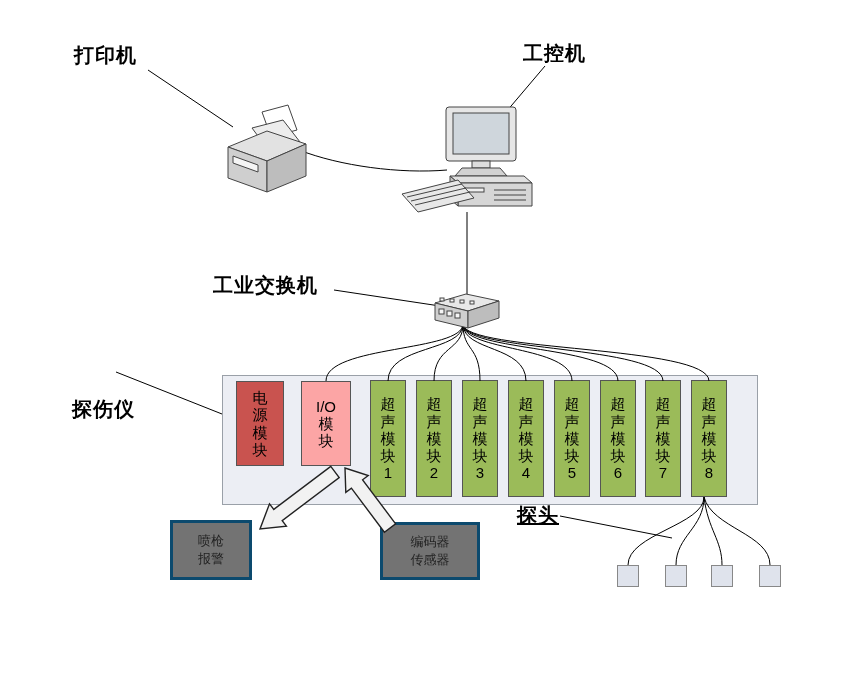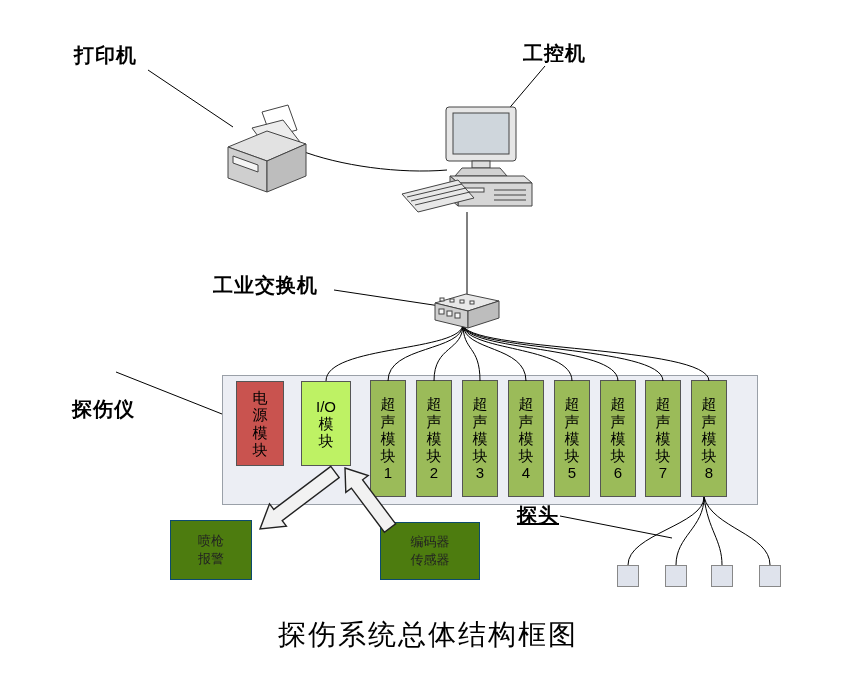"I/O" div.abs { background: #bef264 -> #fca5a5 }
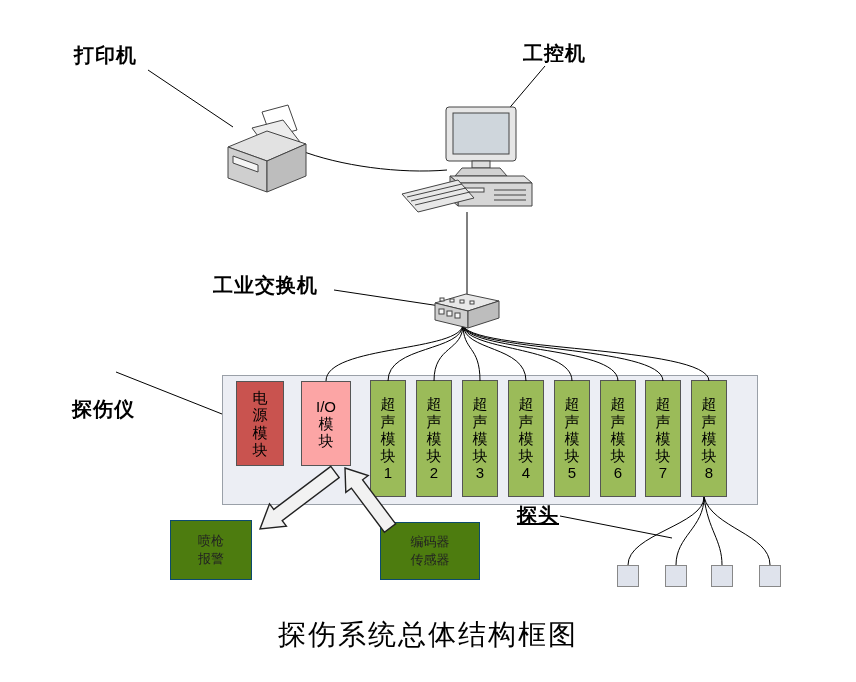"喷枪" .gray-box { background: #4d7c0f -> #737373; border: 1px solid #0c4a6e -> 3px solid #0c4a6e }
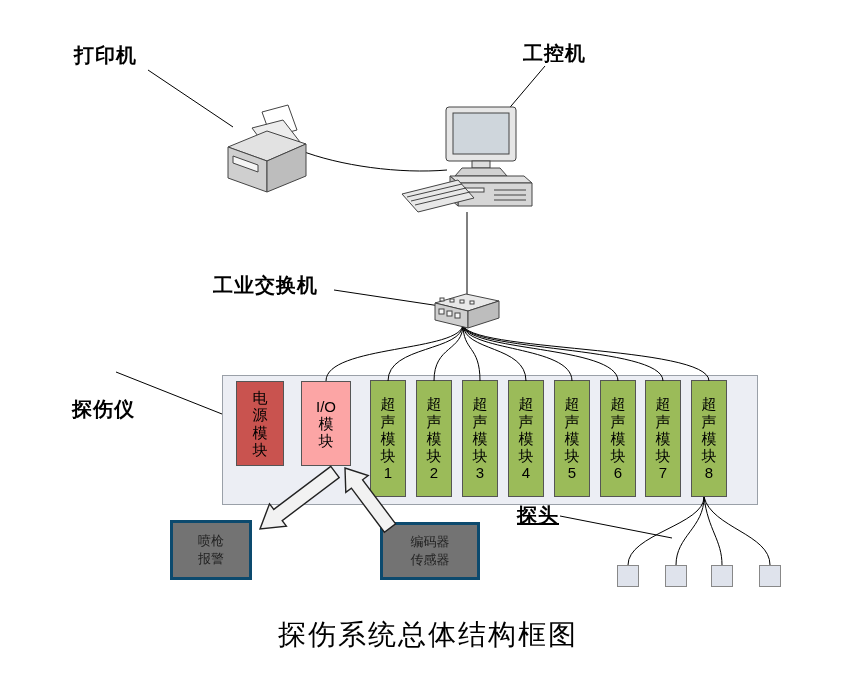"探伤系统总体结构框图" div.abs { html: <div>探伤系统总体结构框图</div> -> none }
